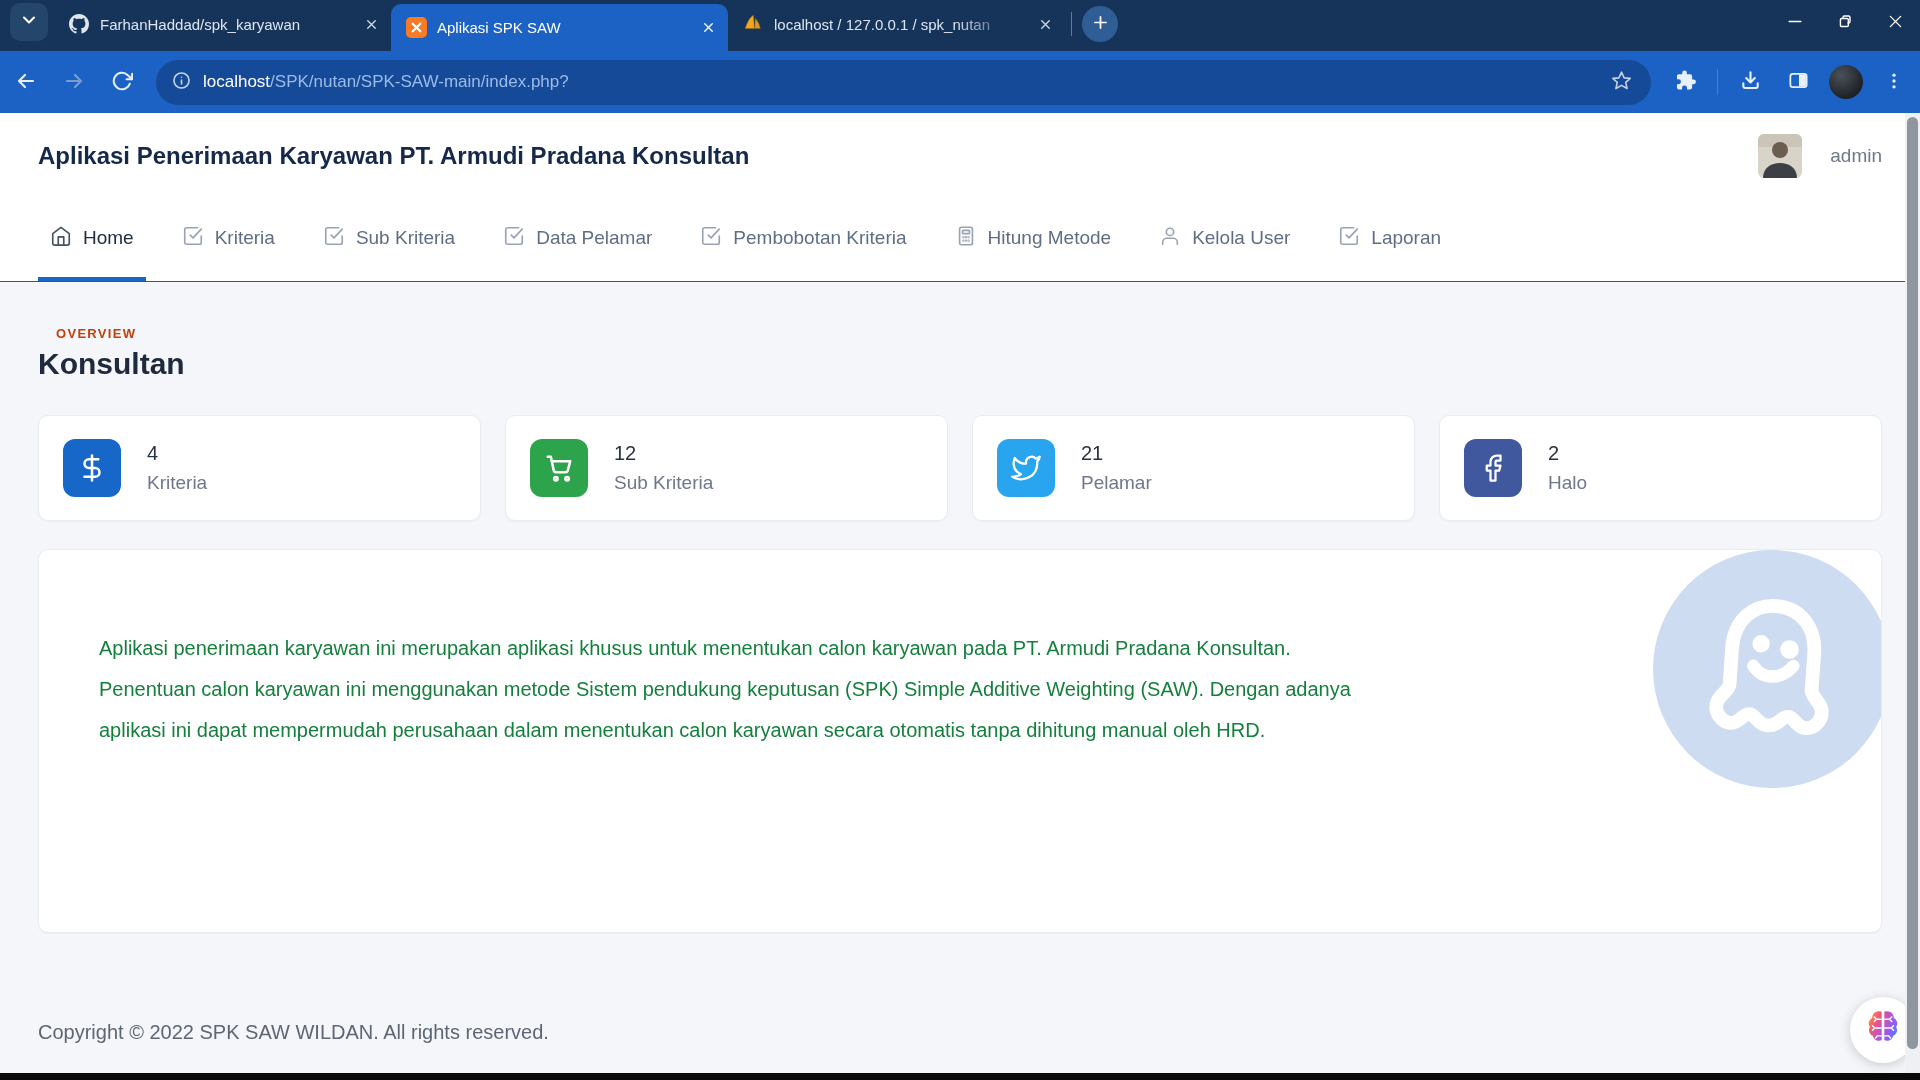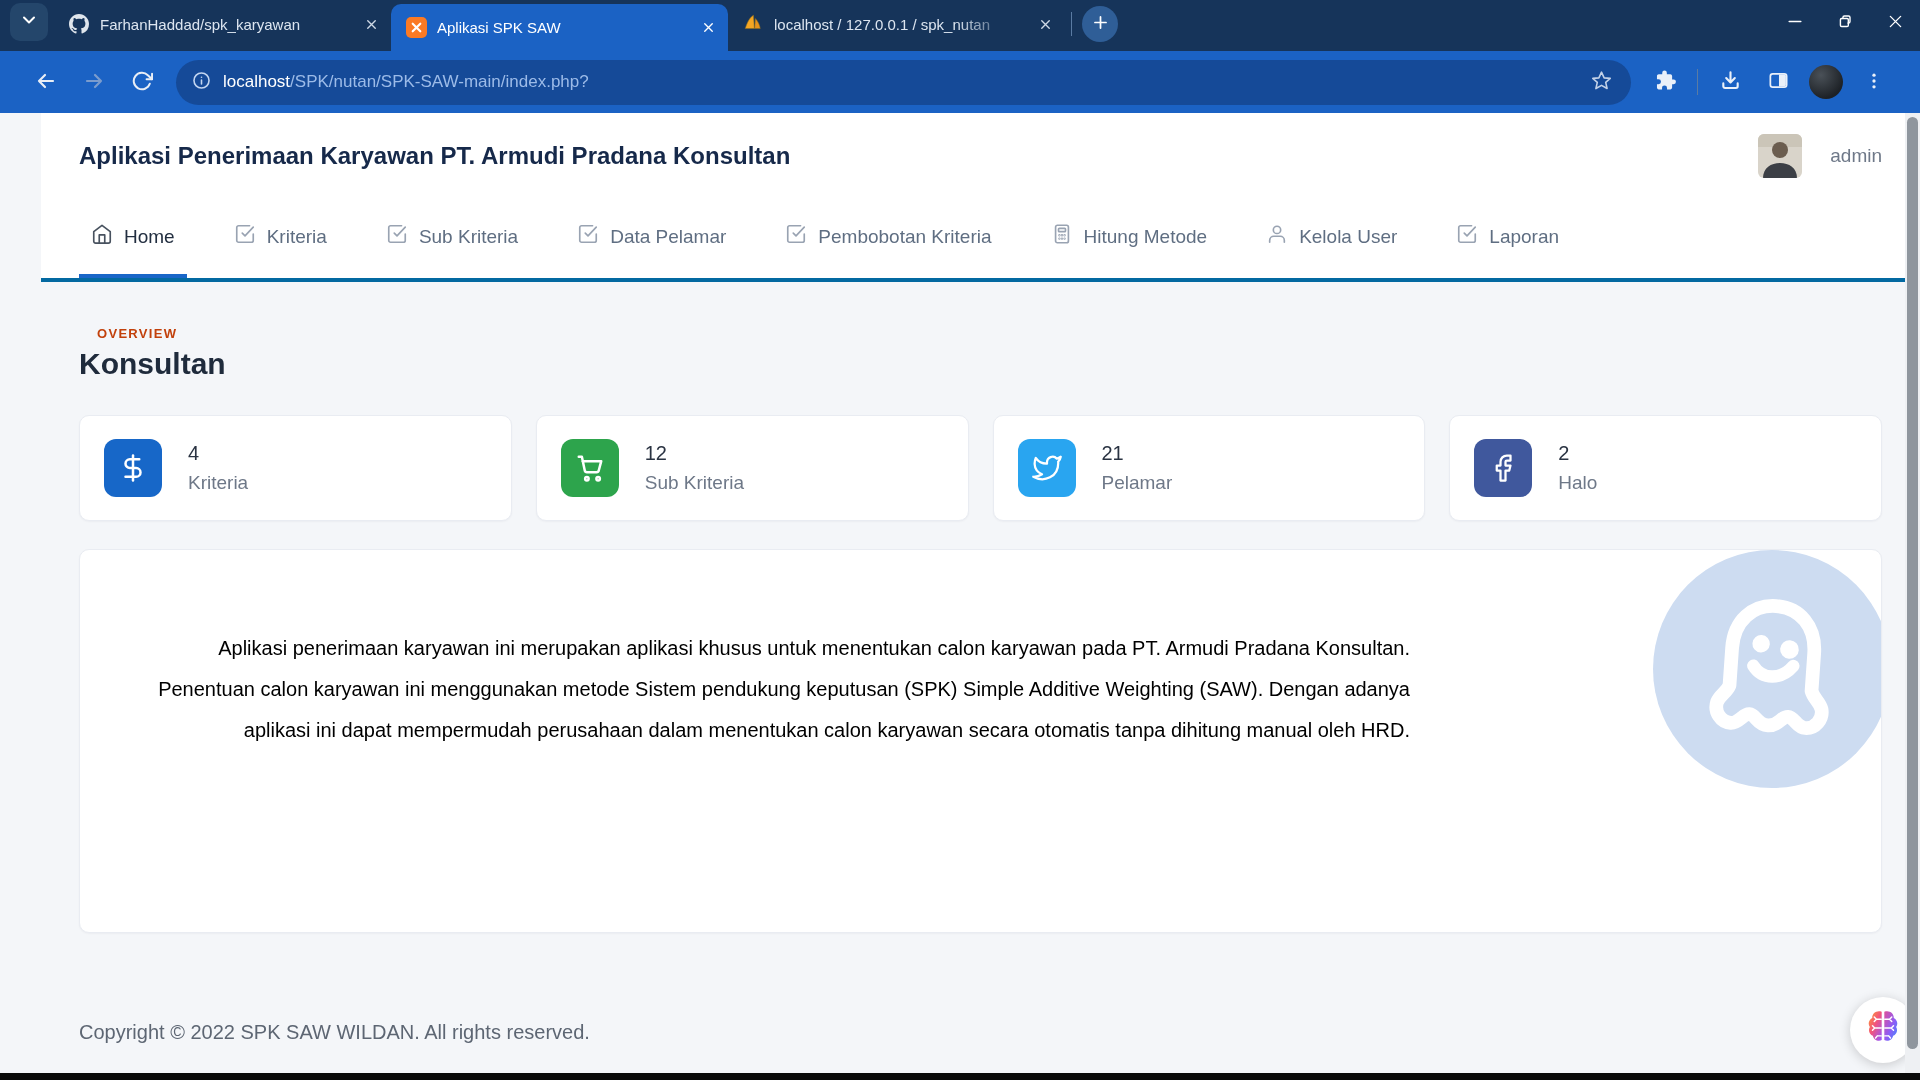"localhost/SPK/nutan/SPK-SAW-main/index.p" .toolbar { padding: 0 24px -> 0 4px }
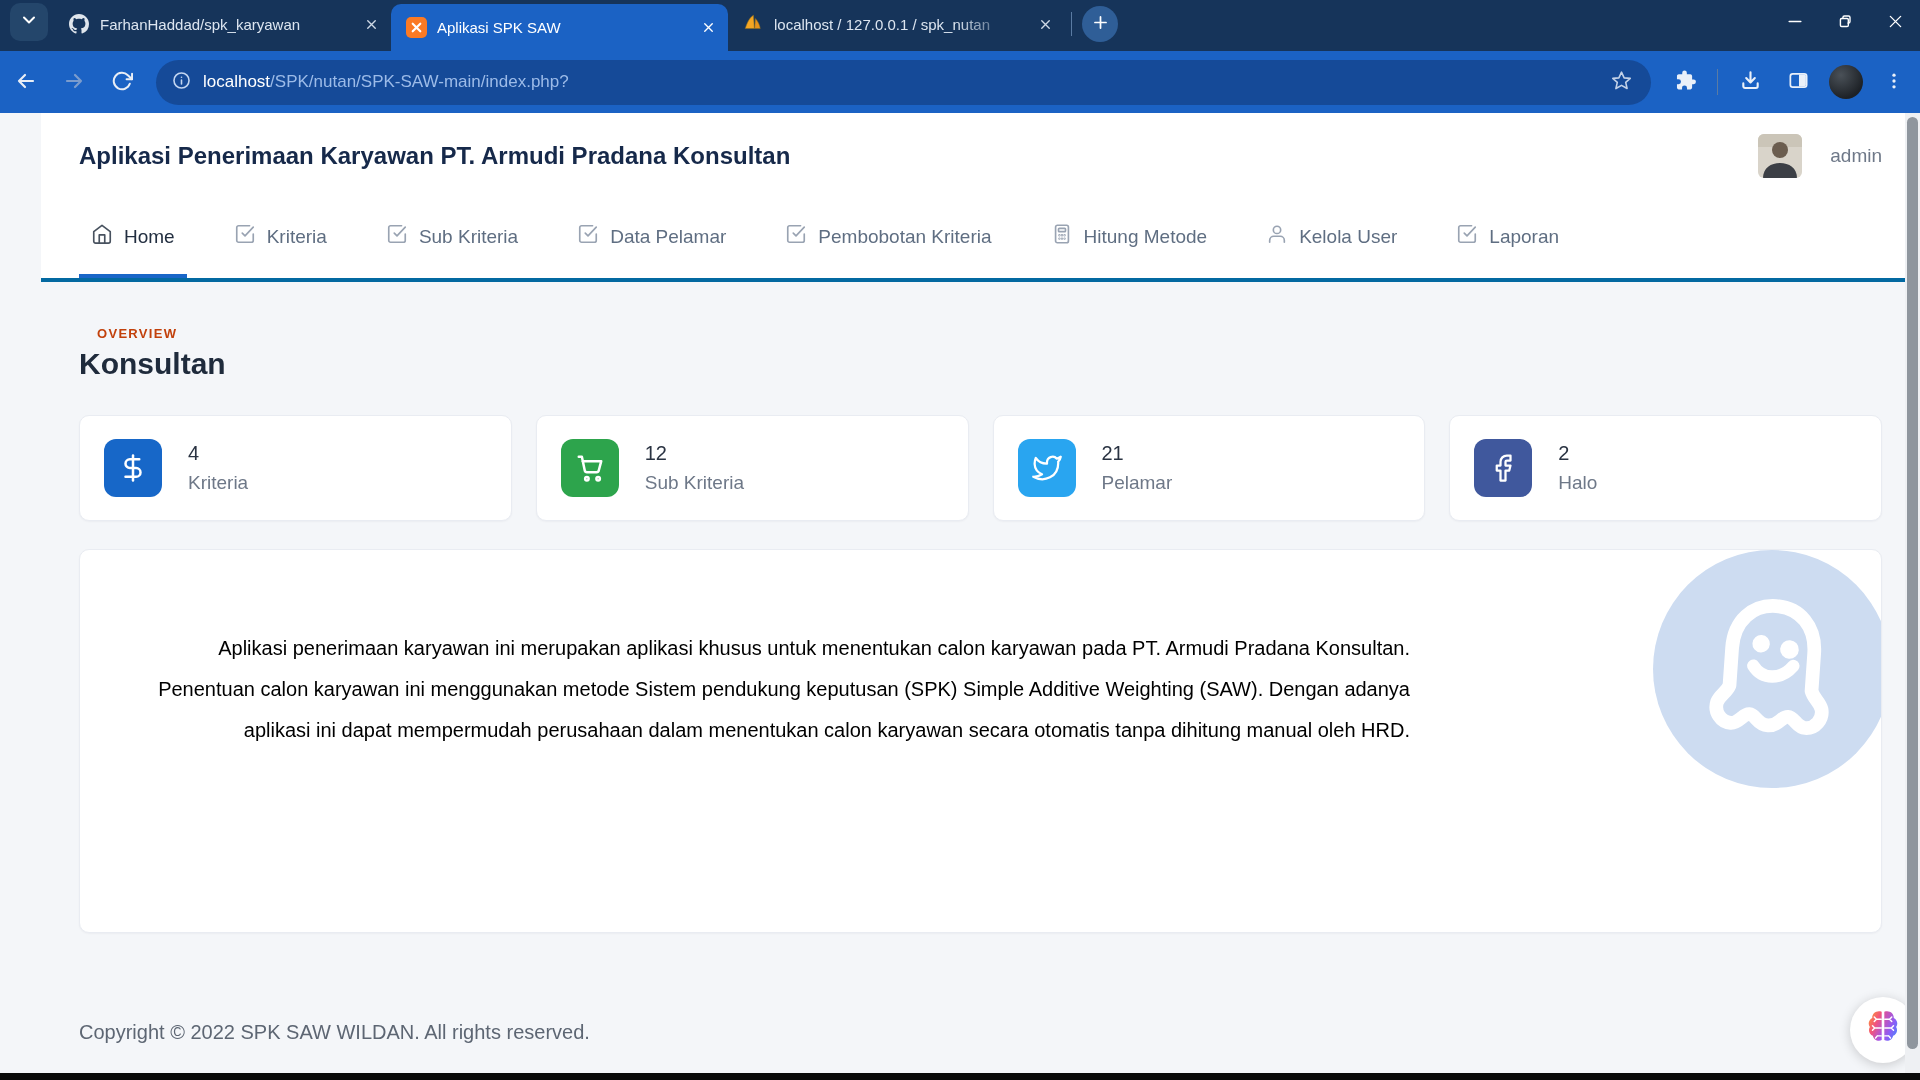"Aplikasi Penerimaan Karyawan PT. Armudi" .page { padding-left: 41px -> none }
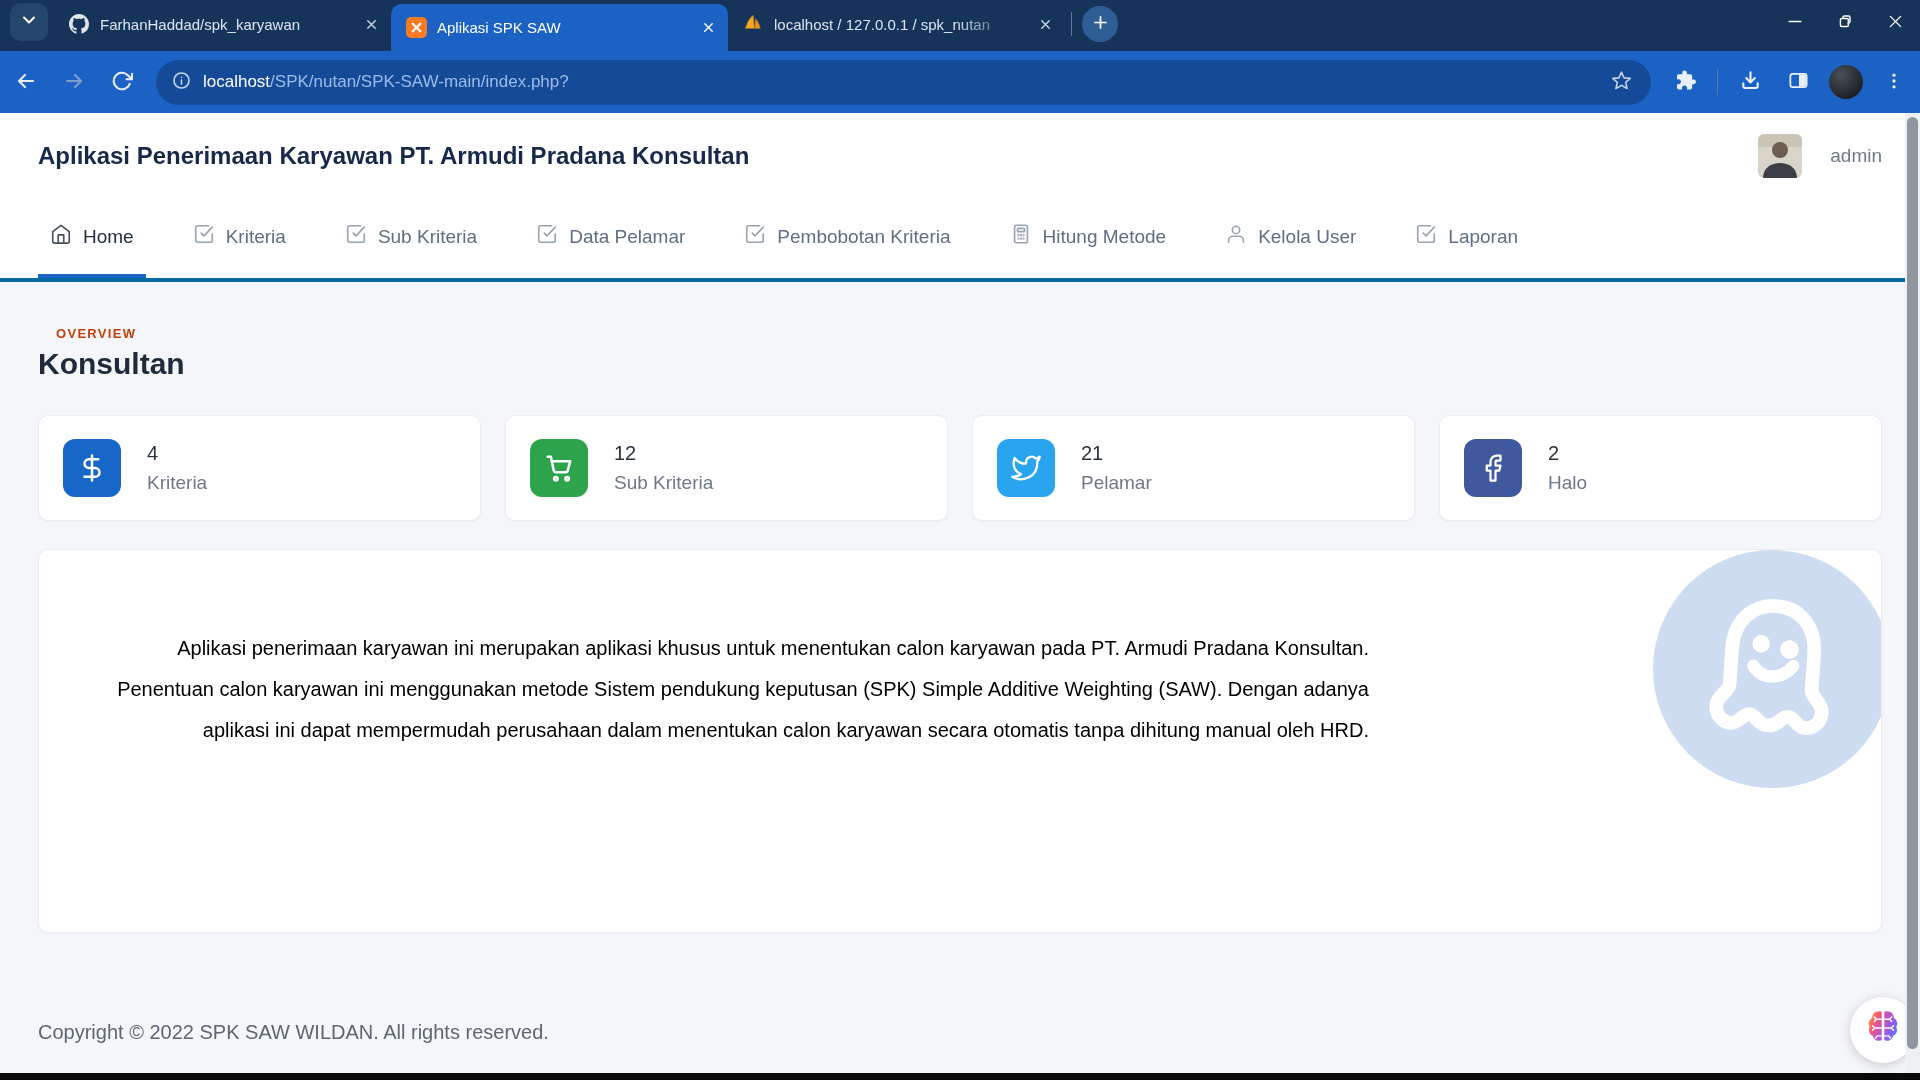"Home" .app-nav { border-bottom: 4px solid #0369a1 -> 1px solid #0369a1; gap: 35px -> 24px }
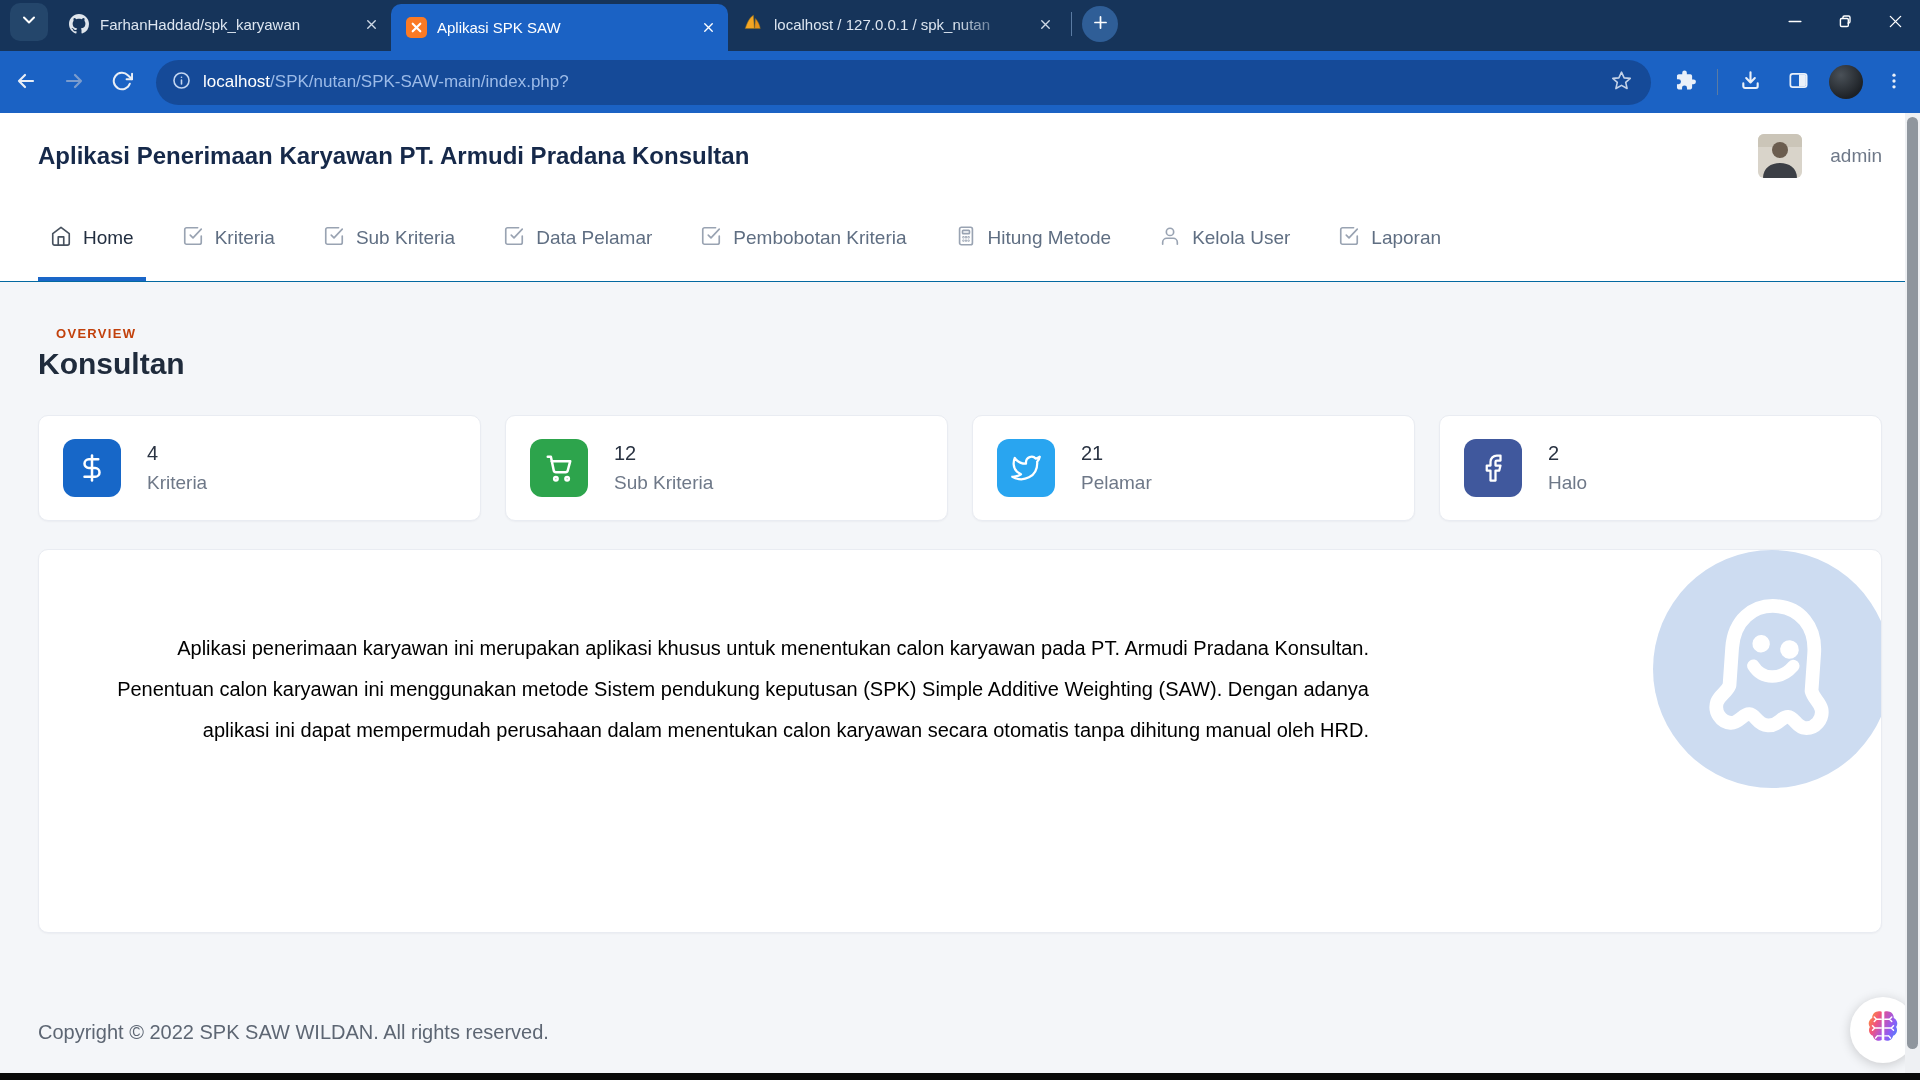"Aplikasi penerimaan karyawan ini" .welcome-body { color: #000000 -> #15803d; text-align: right -> none }
